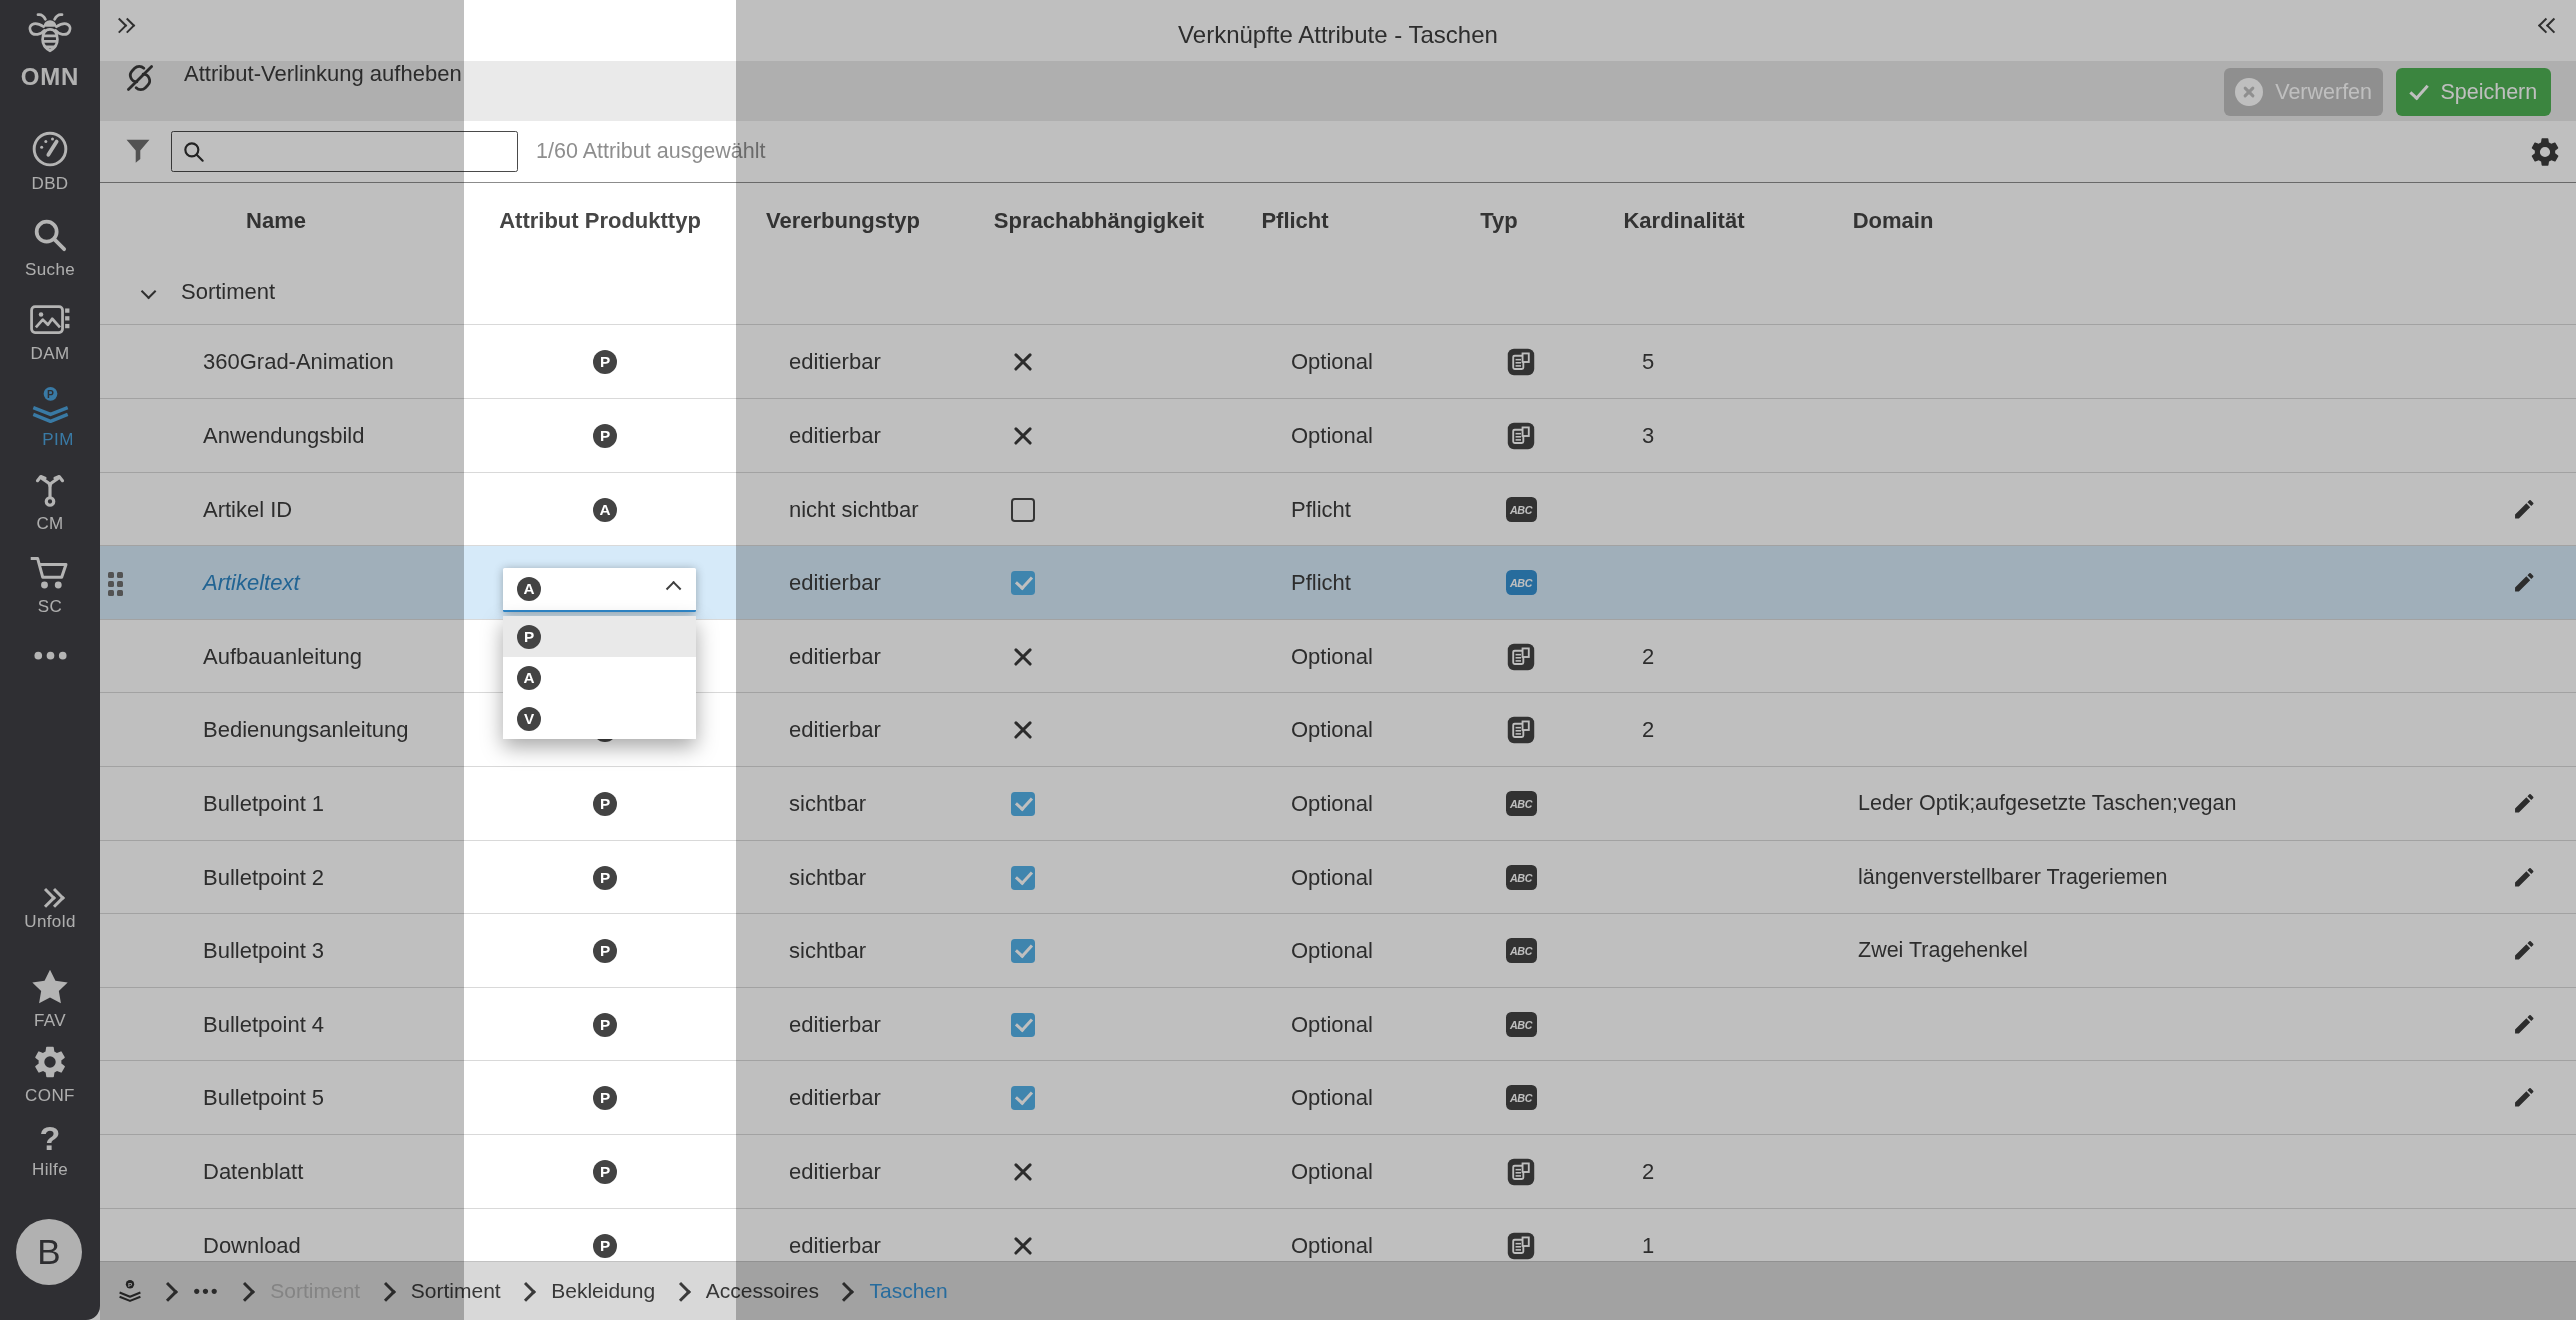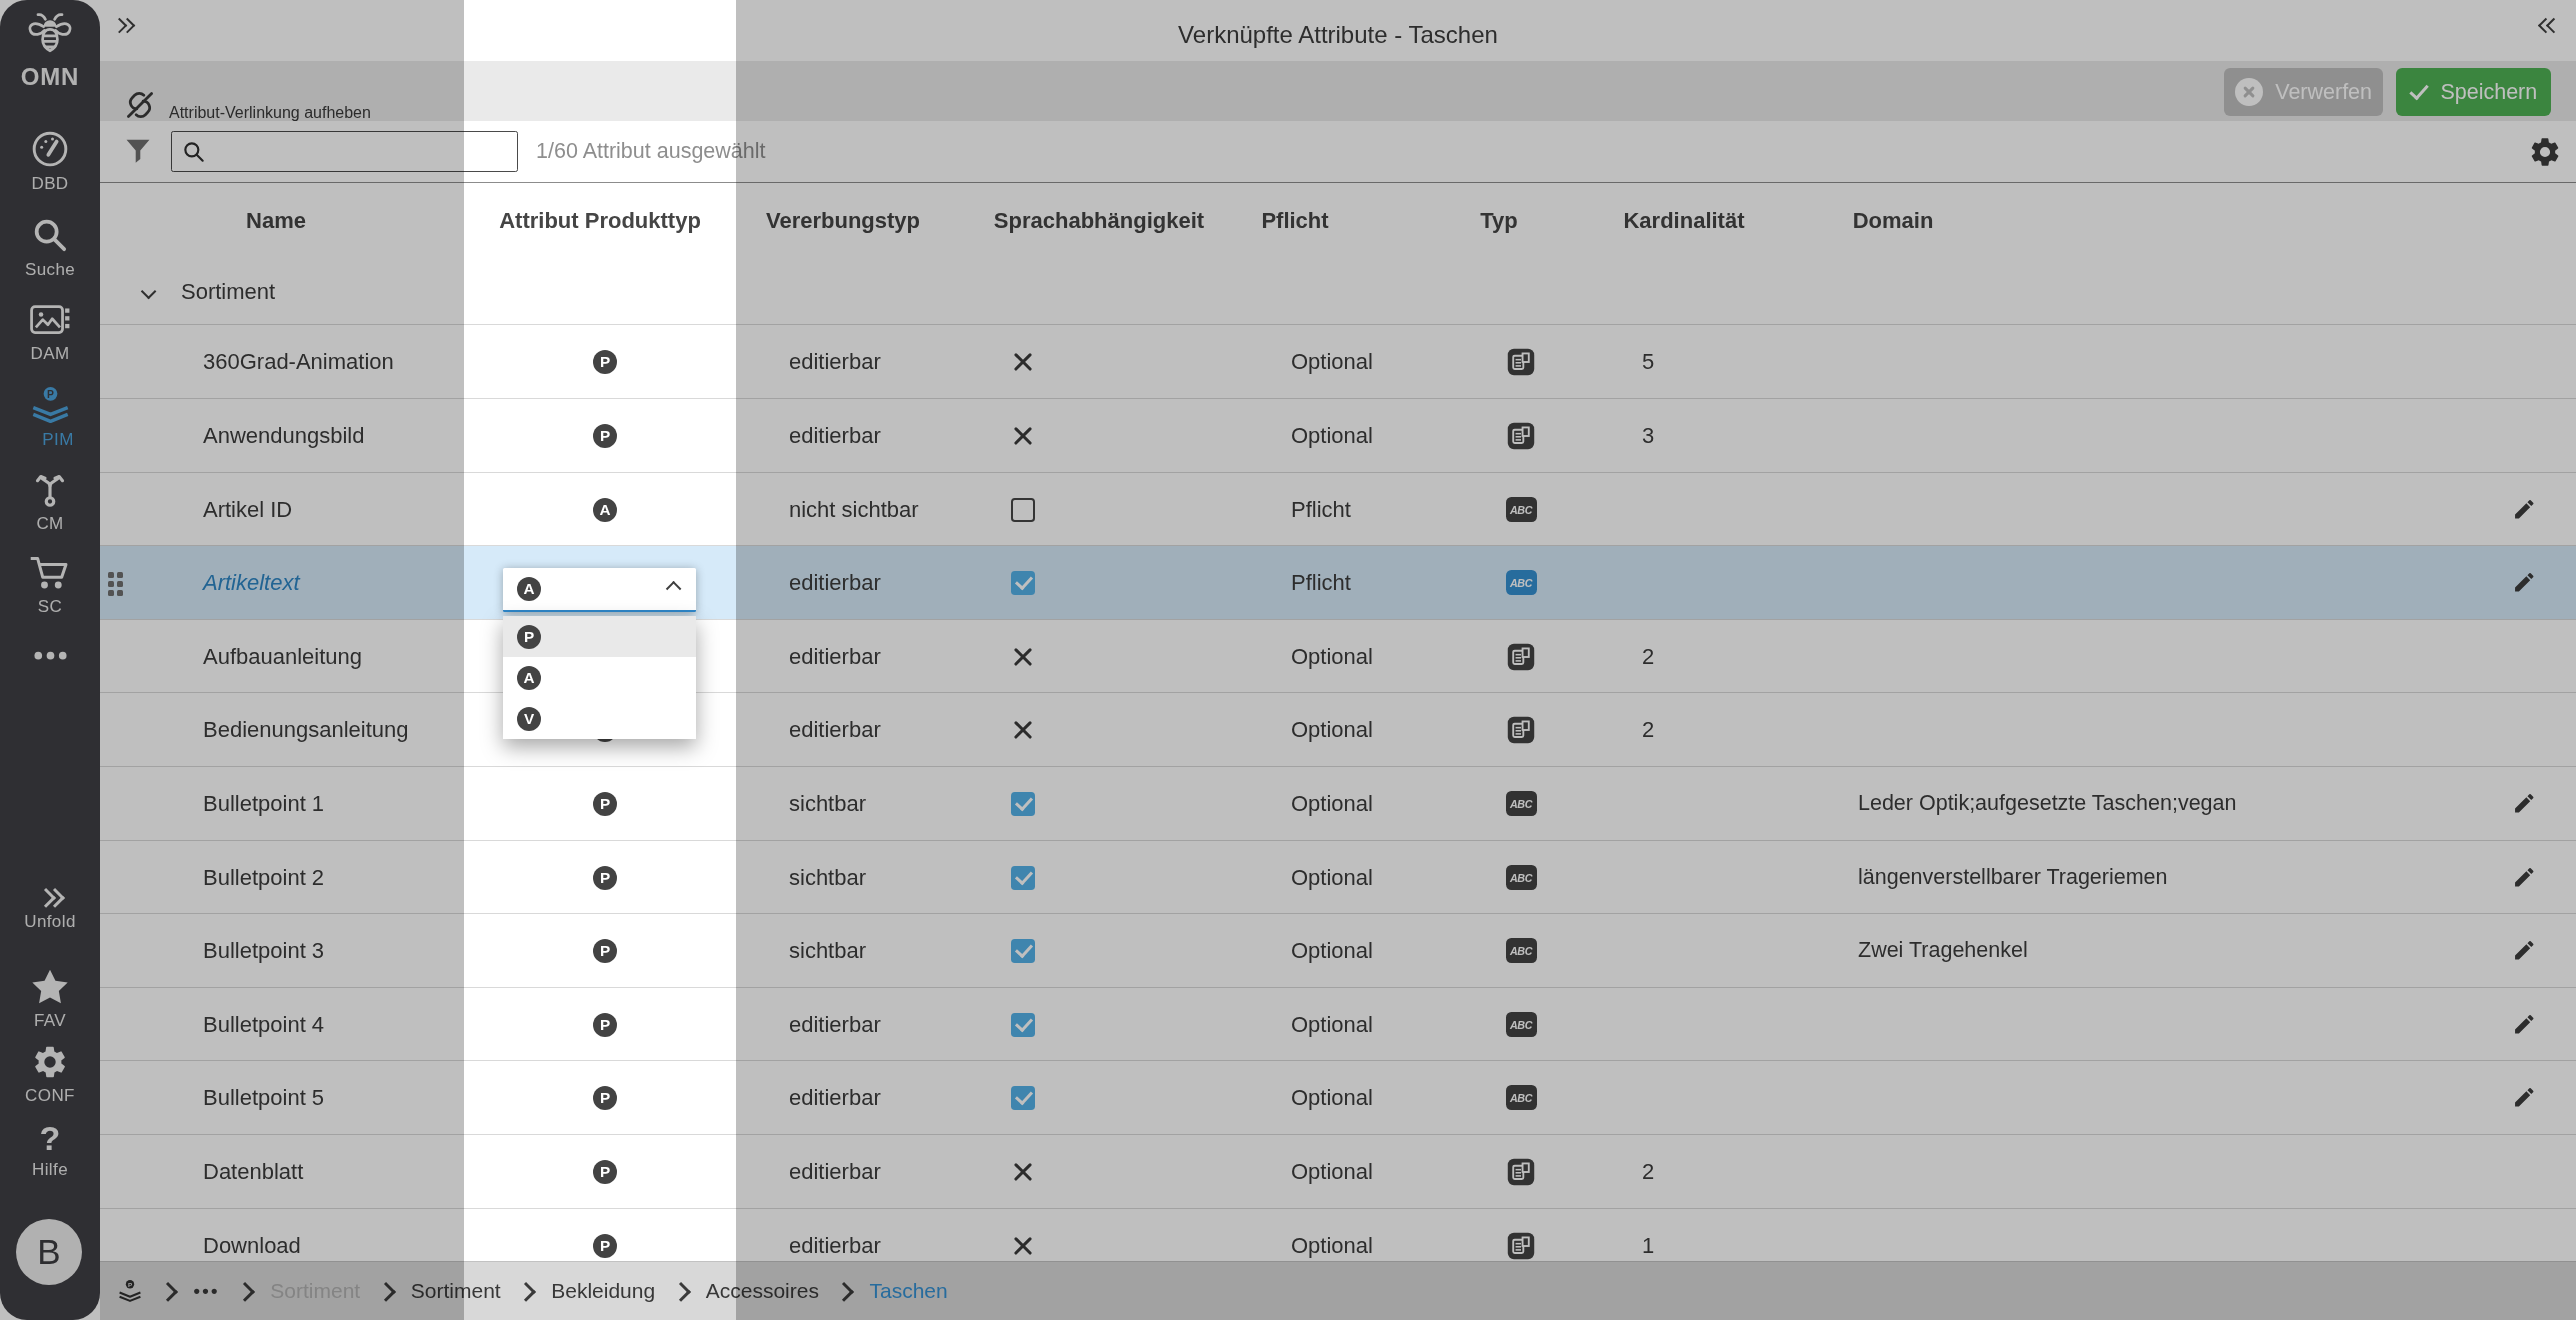"OMN" .sidebar { border-radius: 27px -> none }
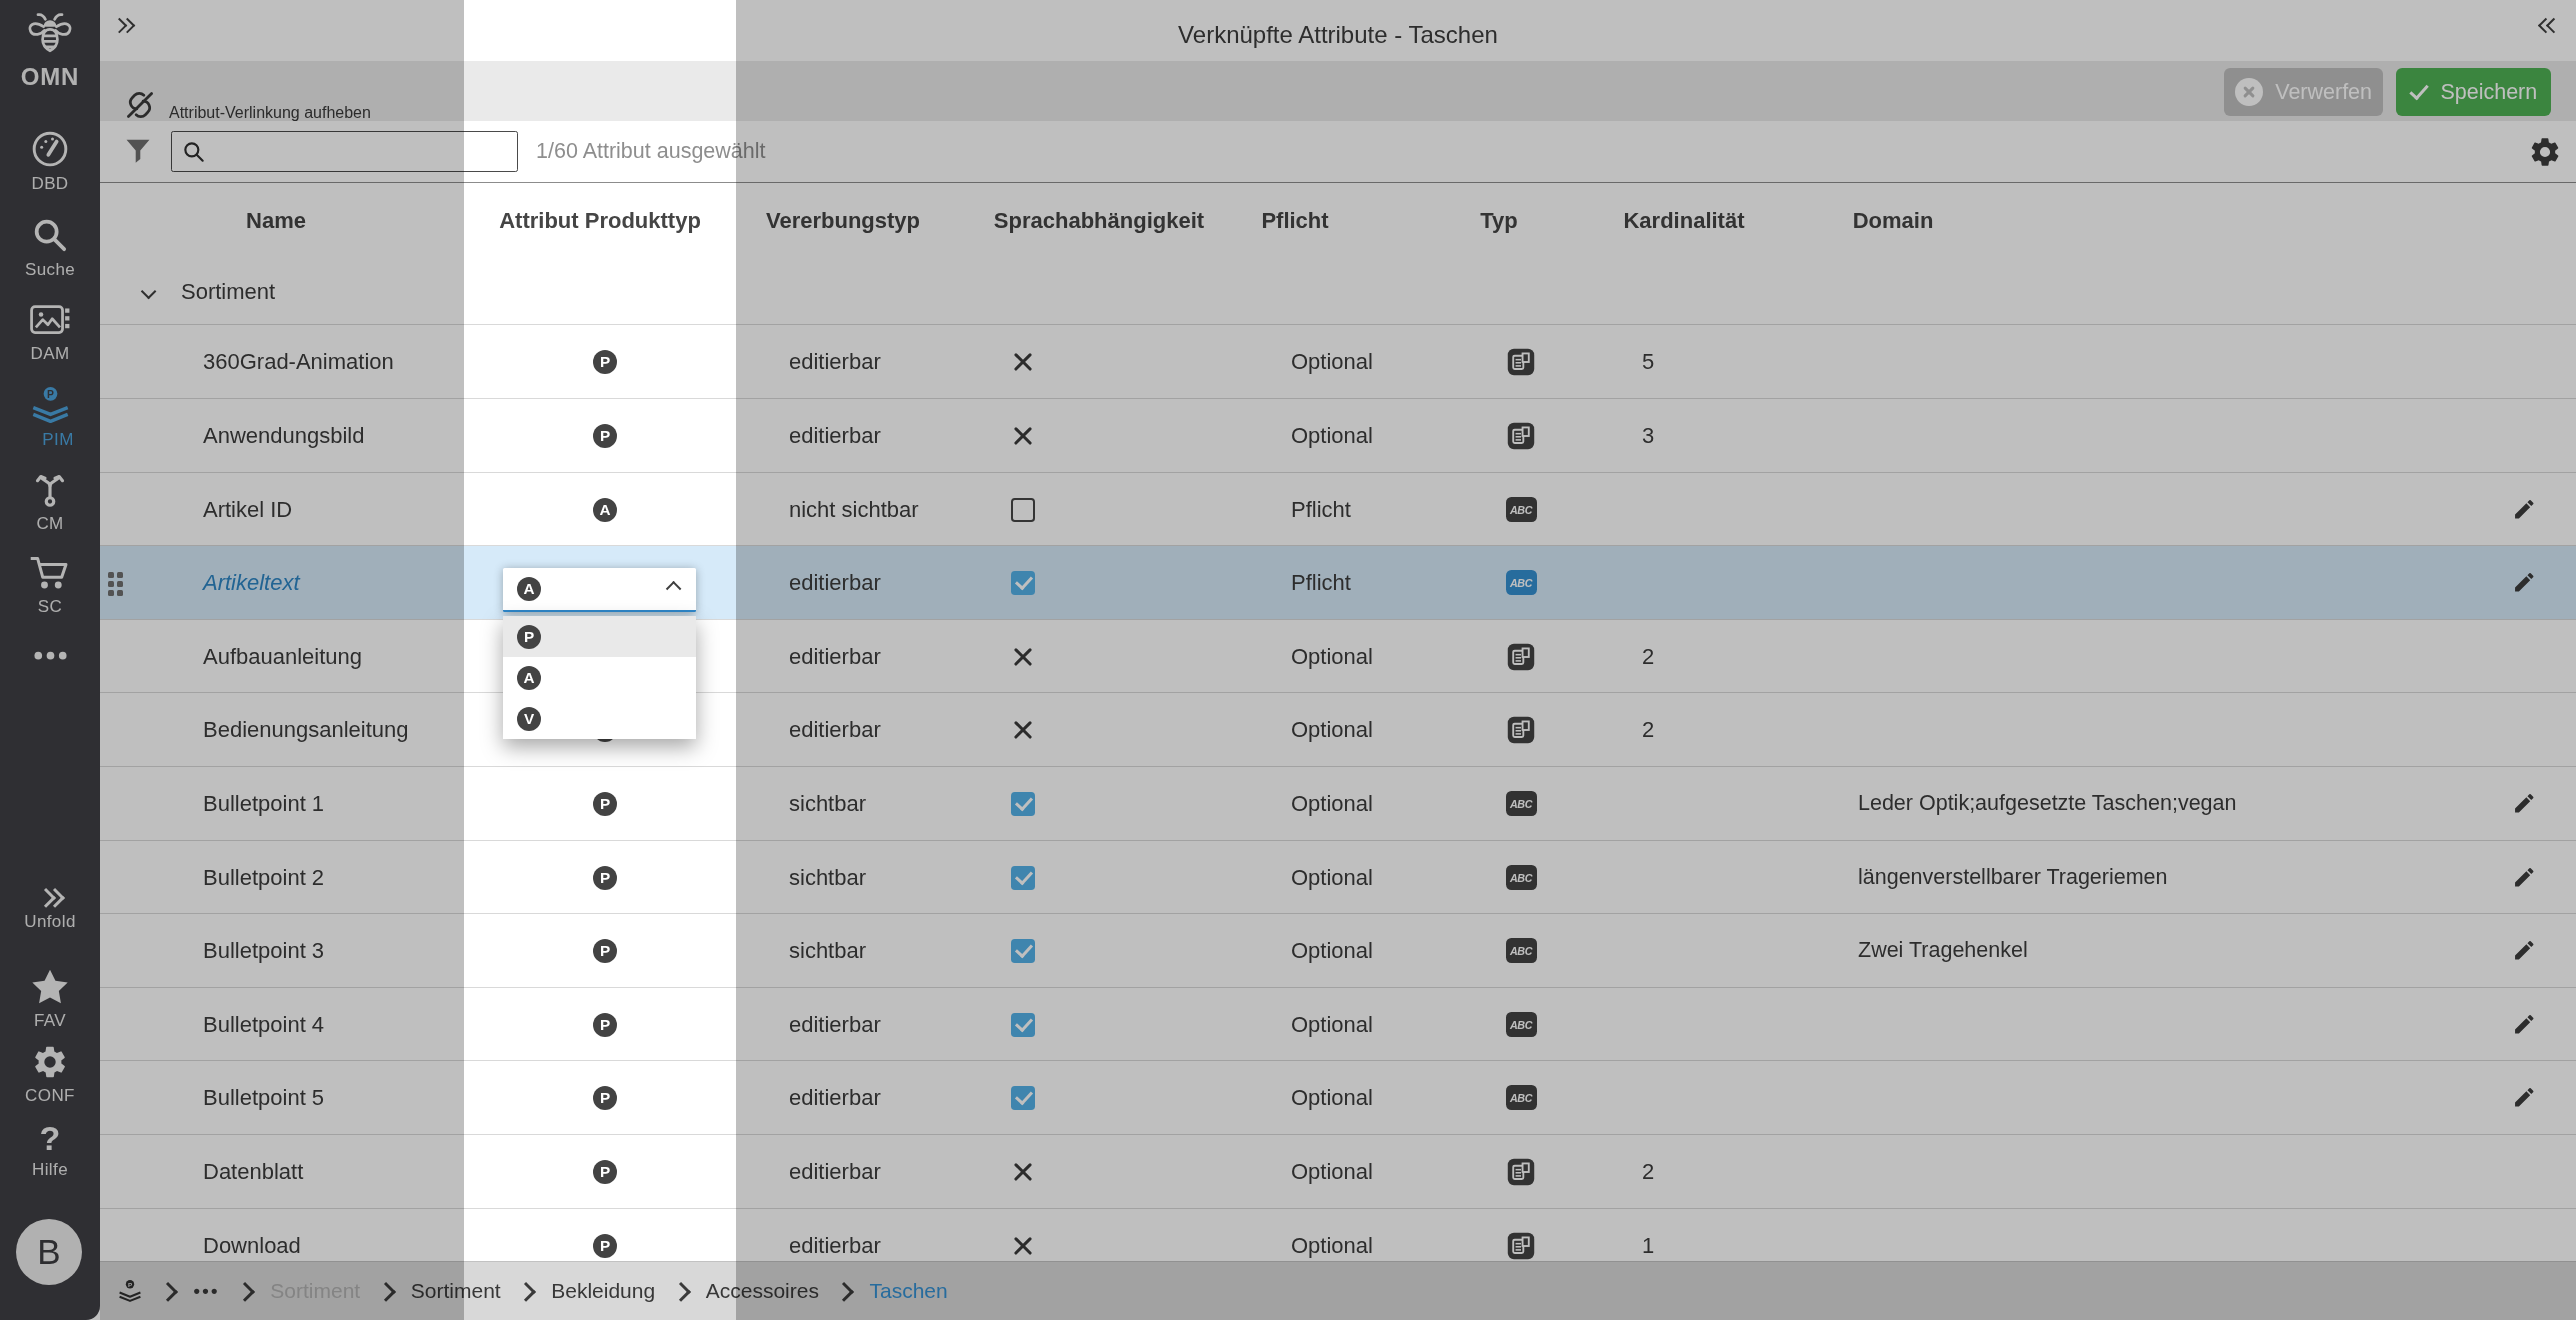"Attribut-Verlinkung aufheben" .unlink-btn { align-items: flex-end -> flex-start; font-size: 16px -> 22px; gap: 12px -> 27px }
